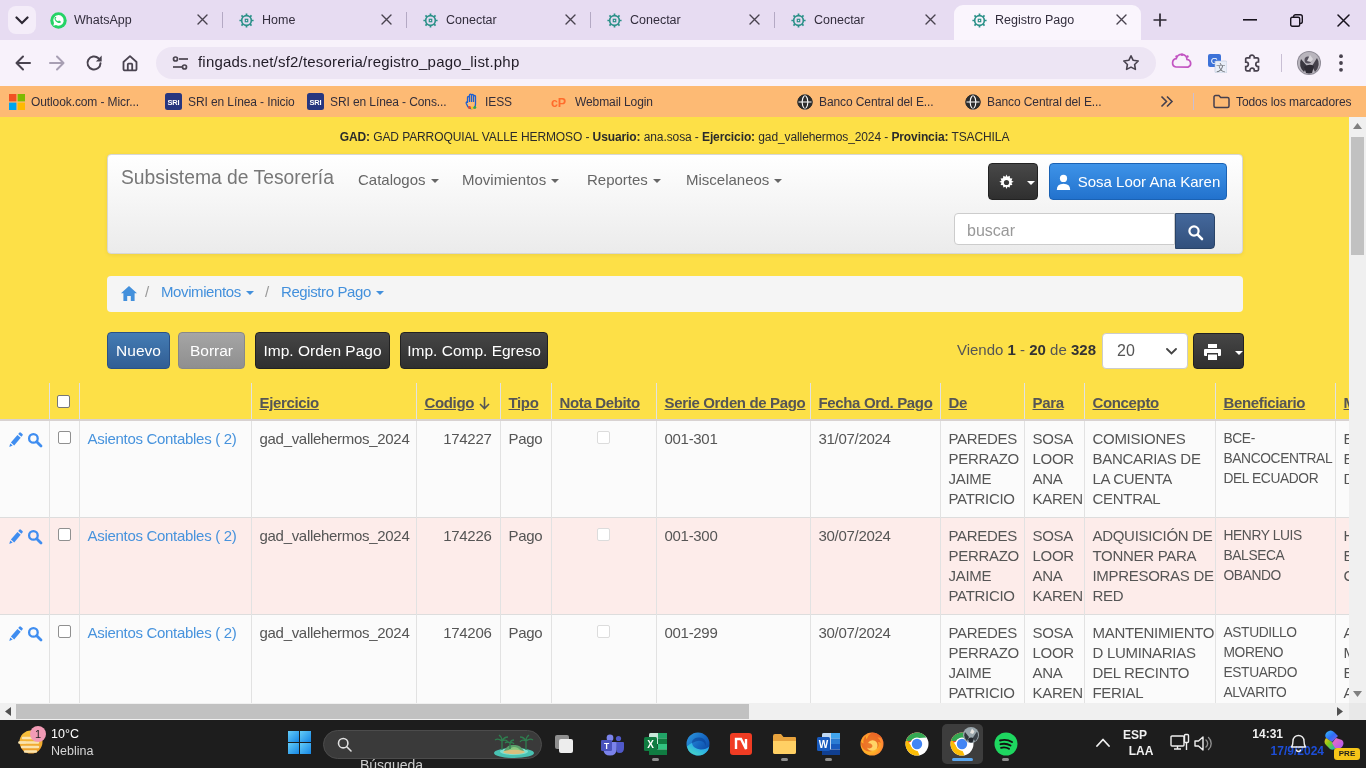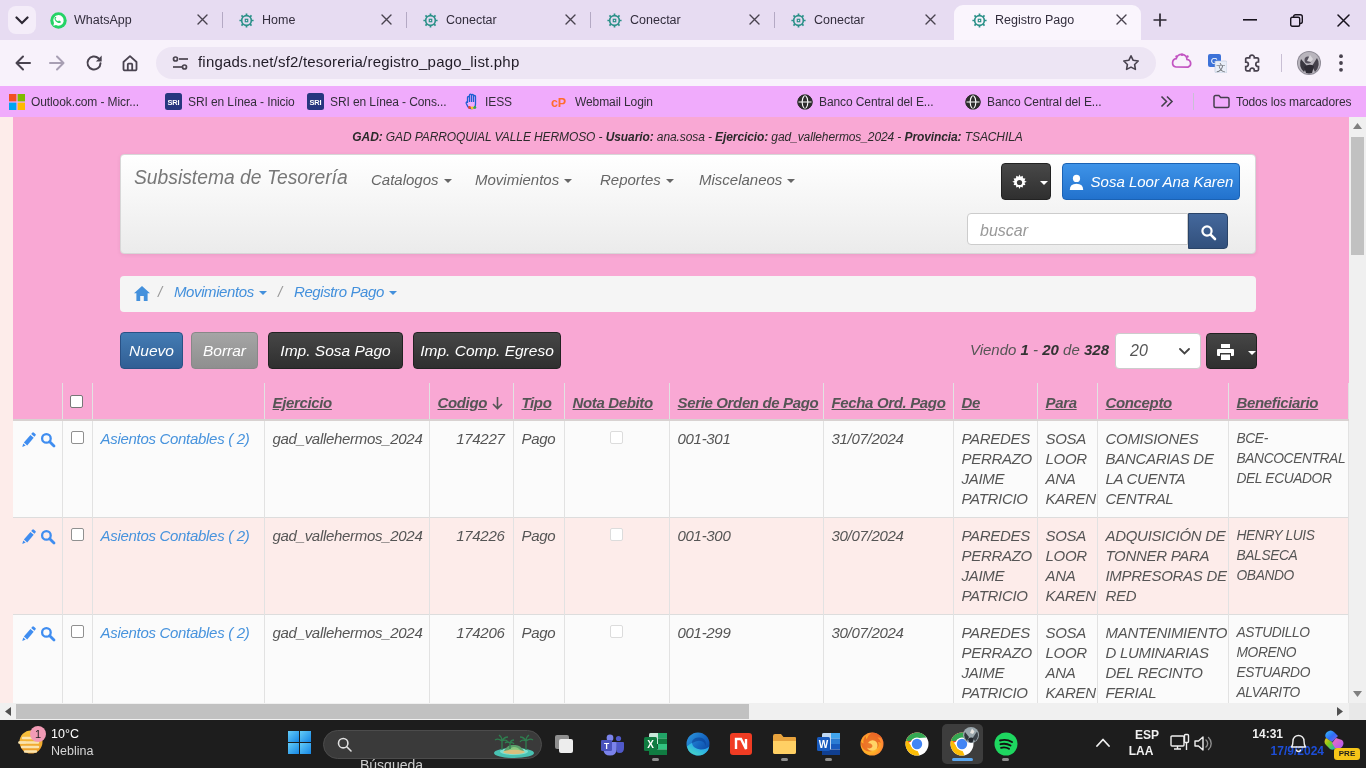"Outlook.com - Micr..." div { background: #f0abfc -> #fdba74 }
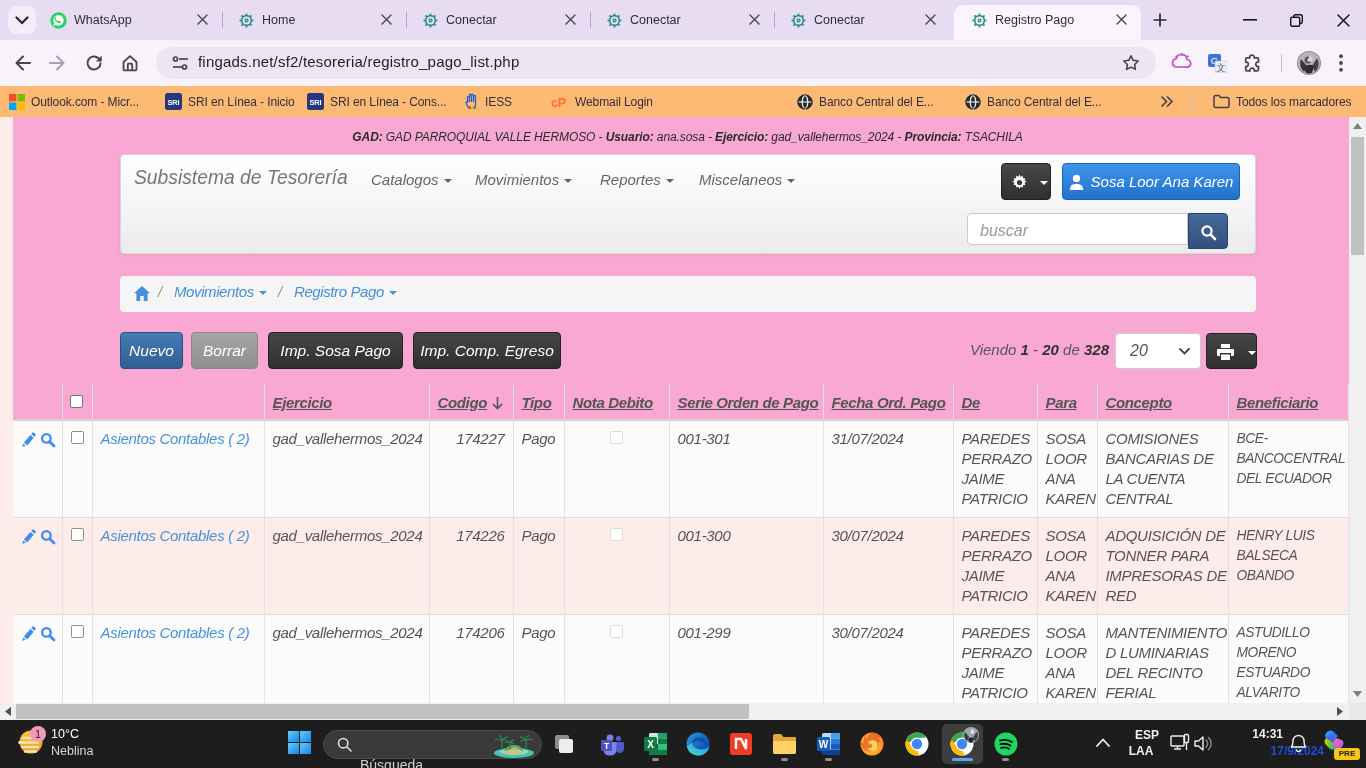"GAD: GAD PARROQUIAL VALLE HERMOSO" #page { background: #f9a8d4 -> #fde047; font-style: italic -> none; left: 13px -> 0 }
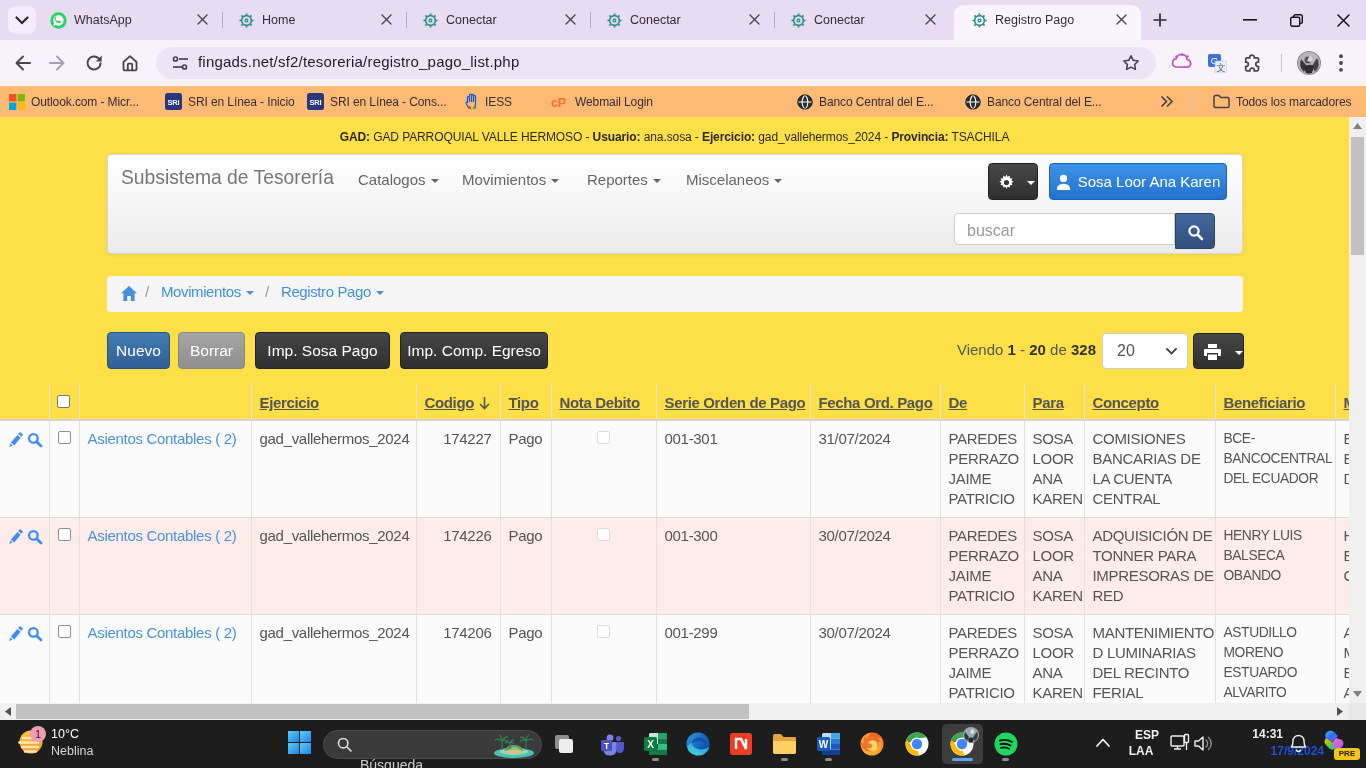"Imp. Sosa Pago" div.btn { text: Sosa -> Orden }
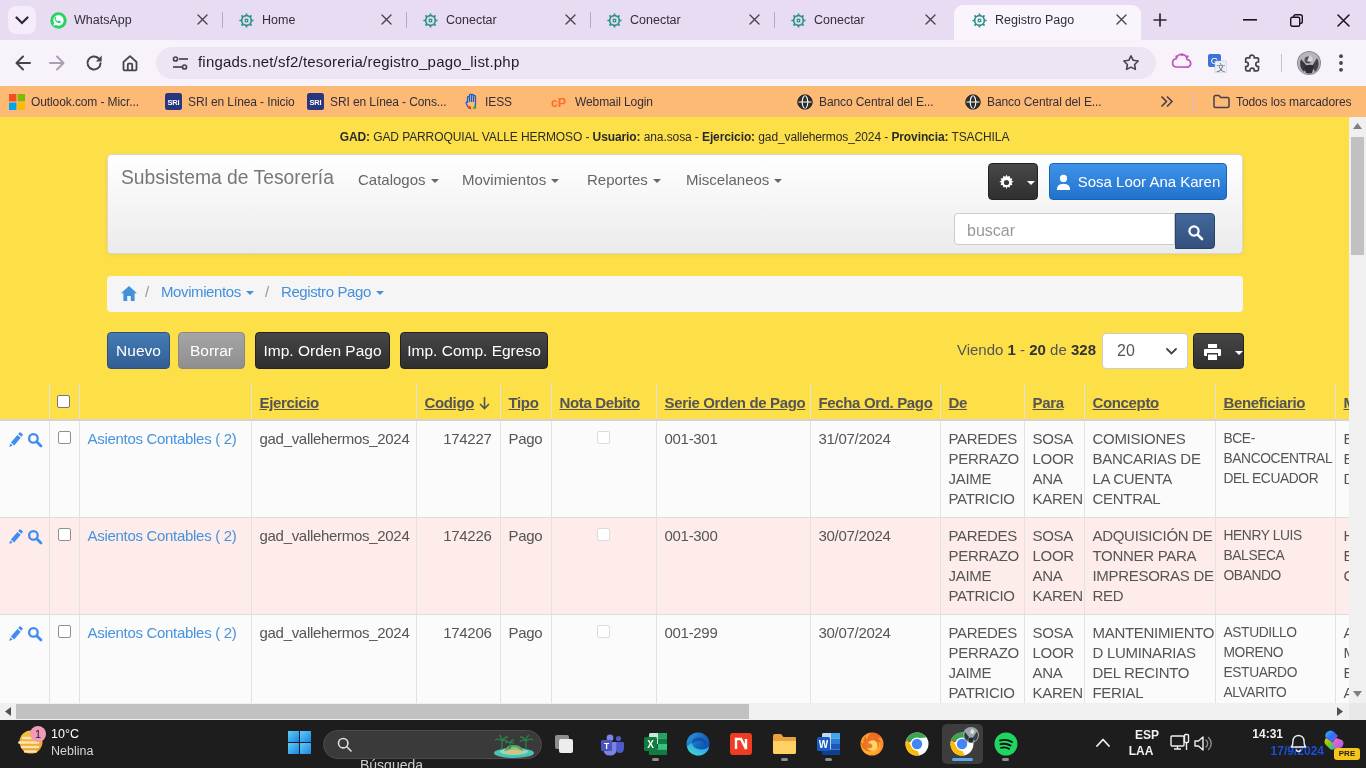"ESP" div { text-align: right -> left }
